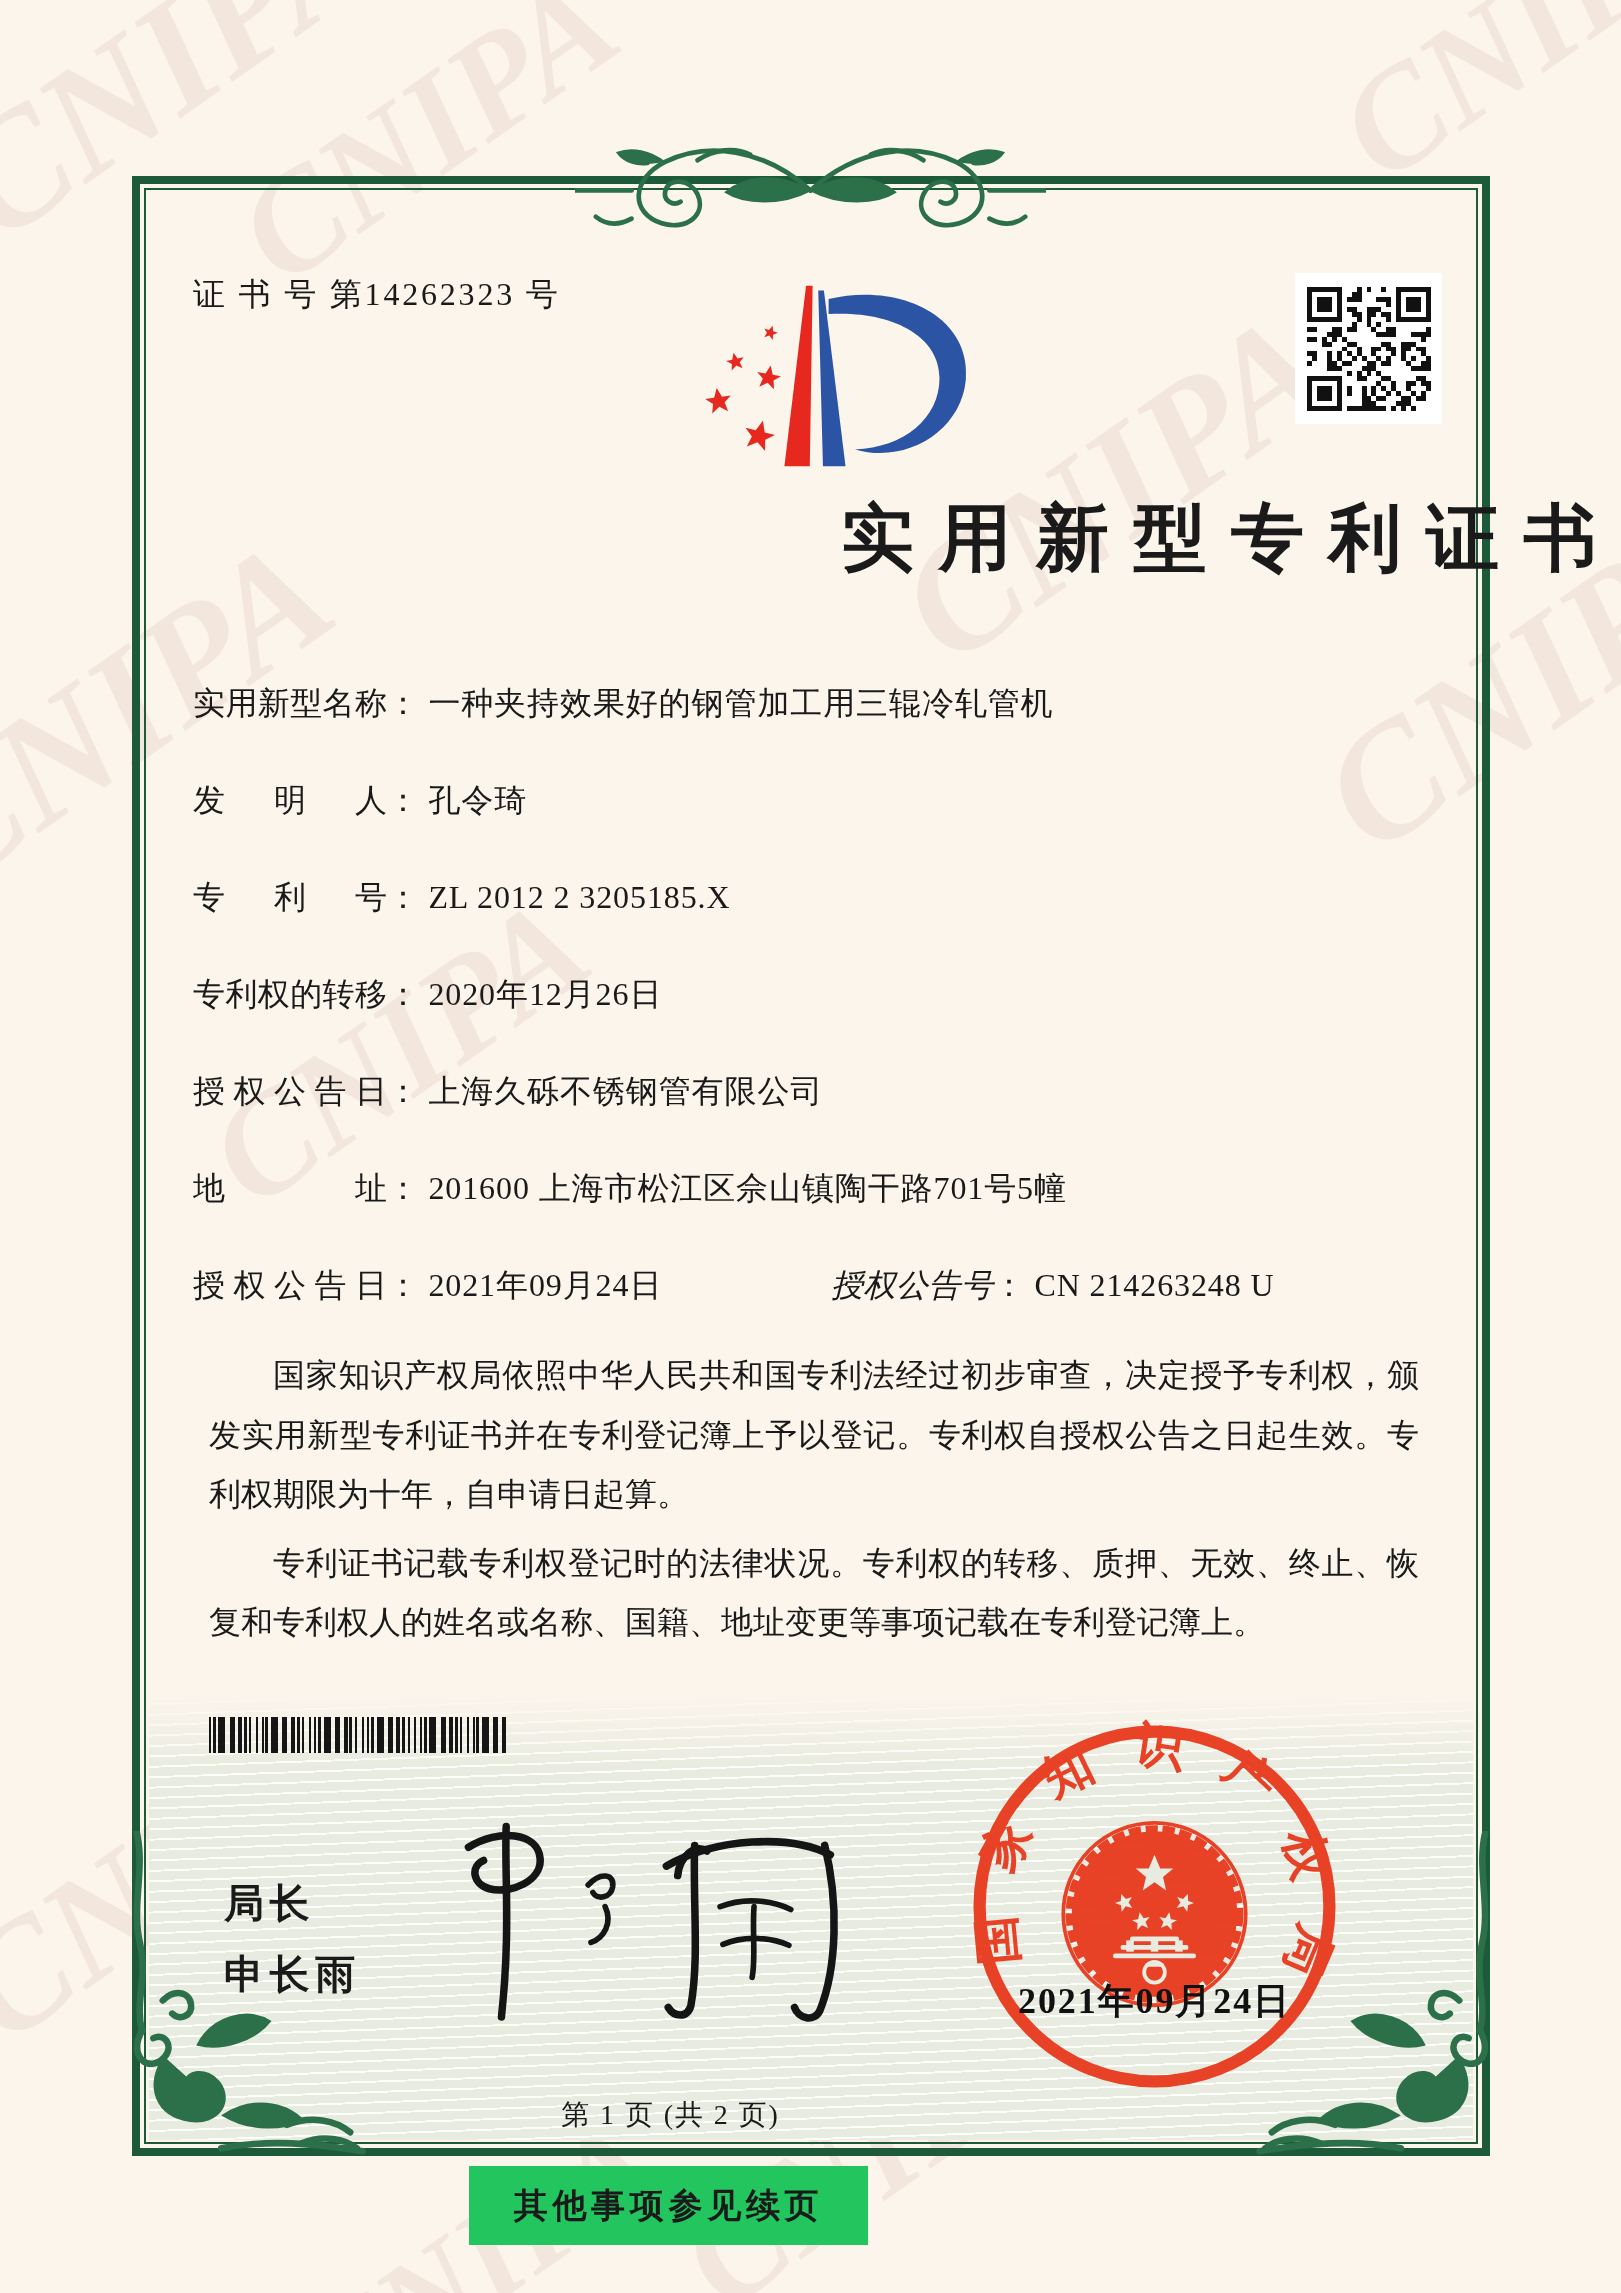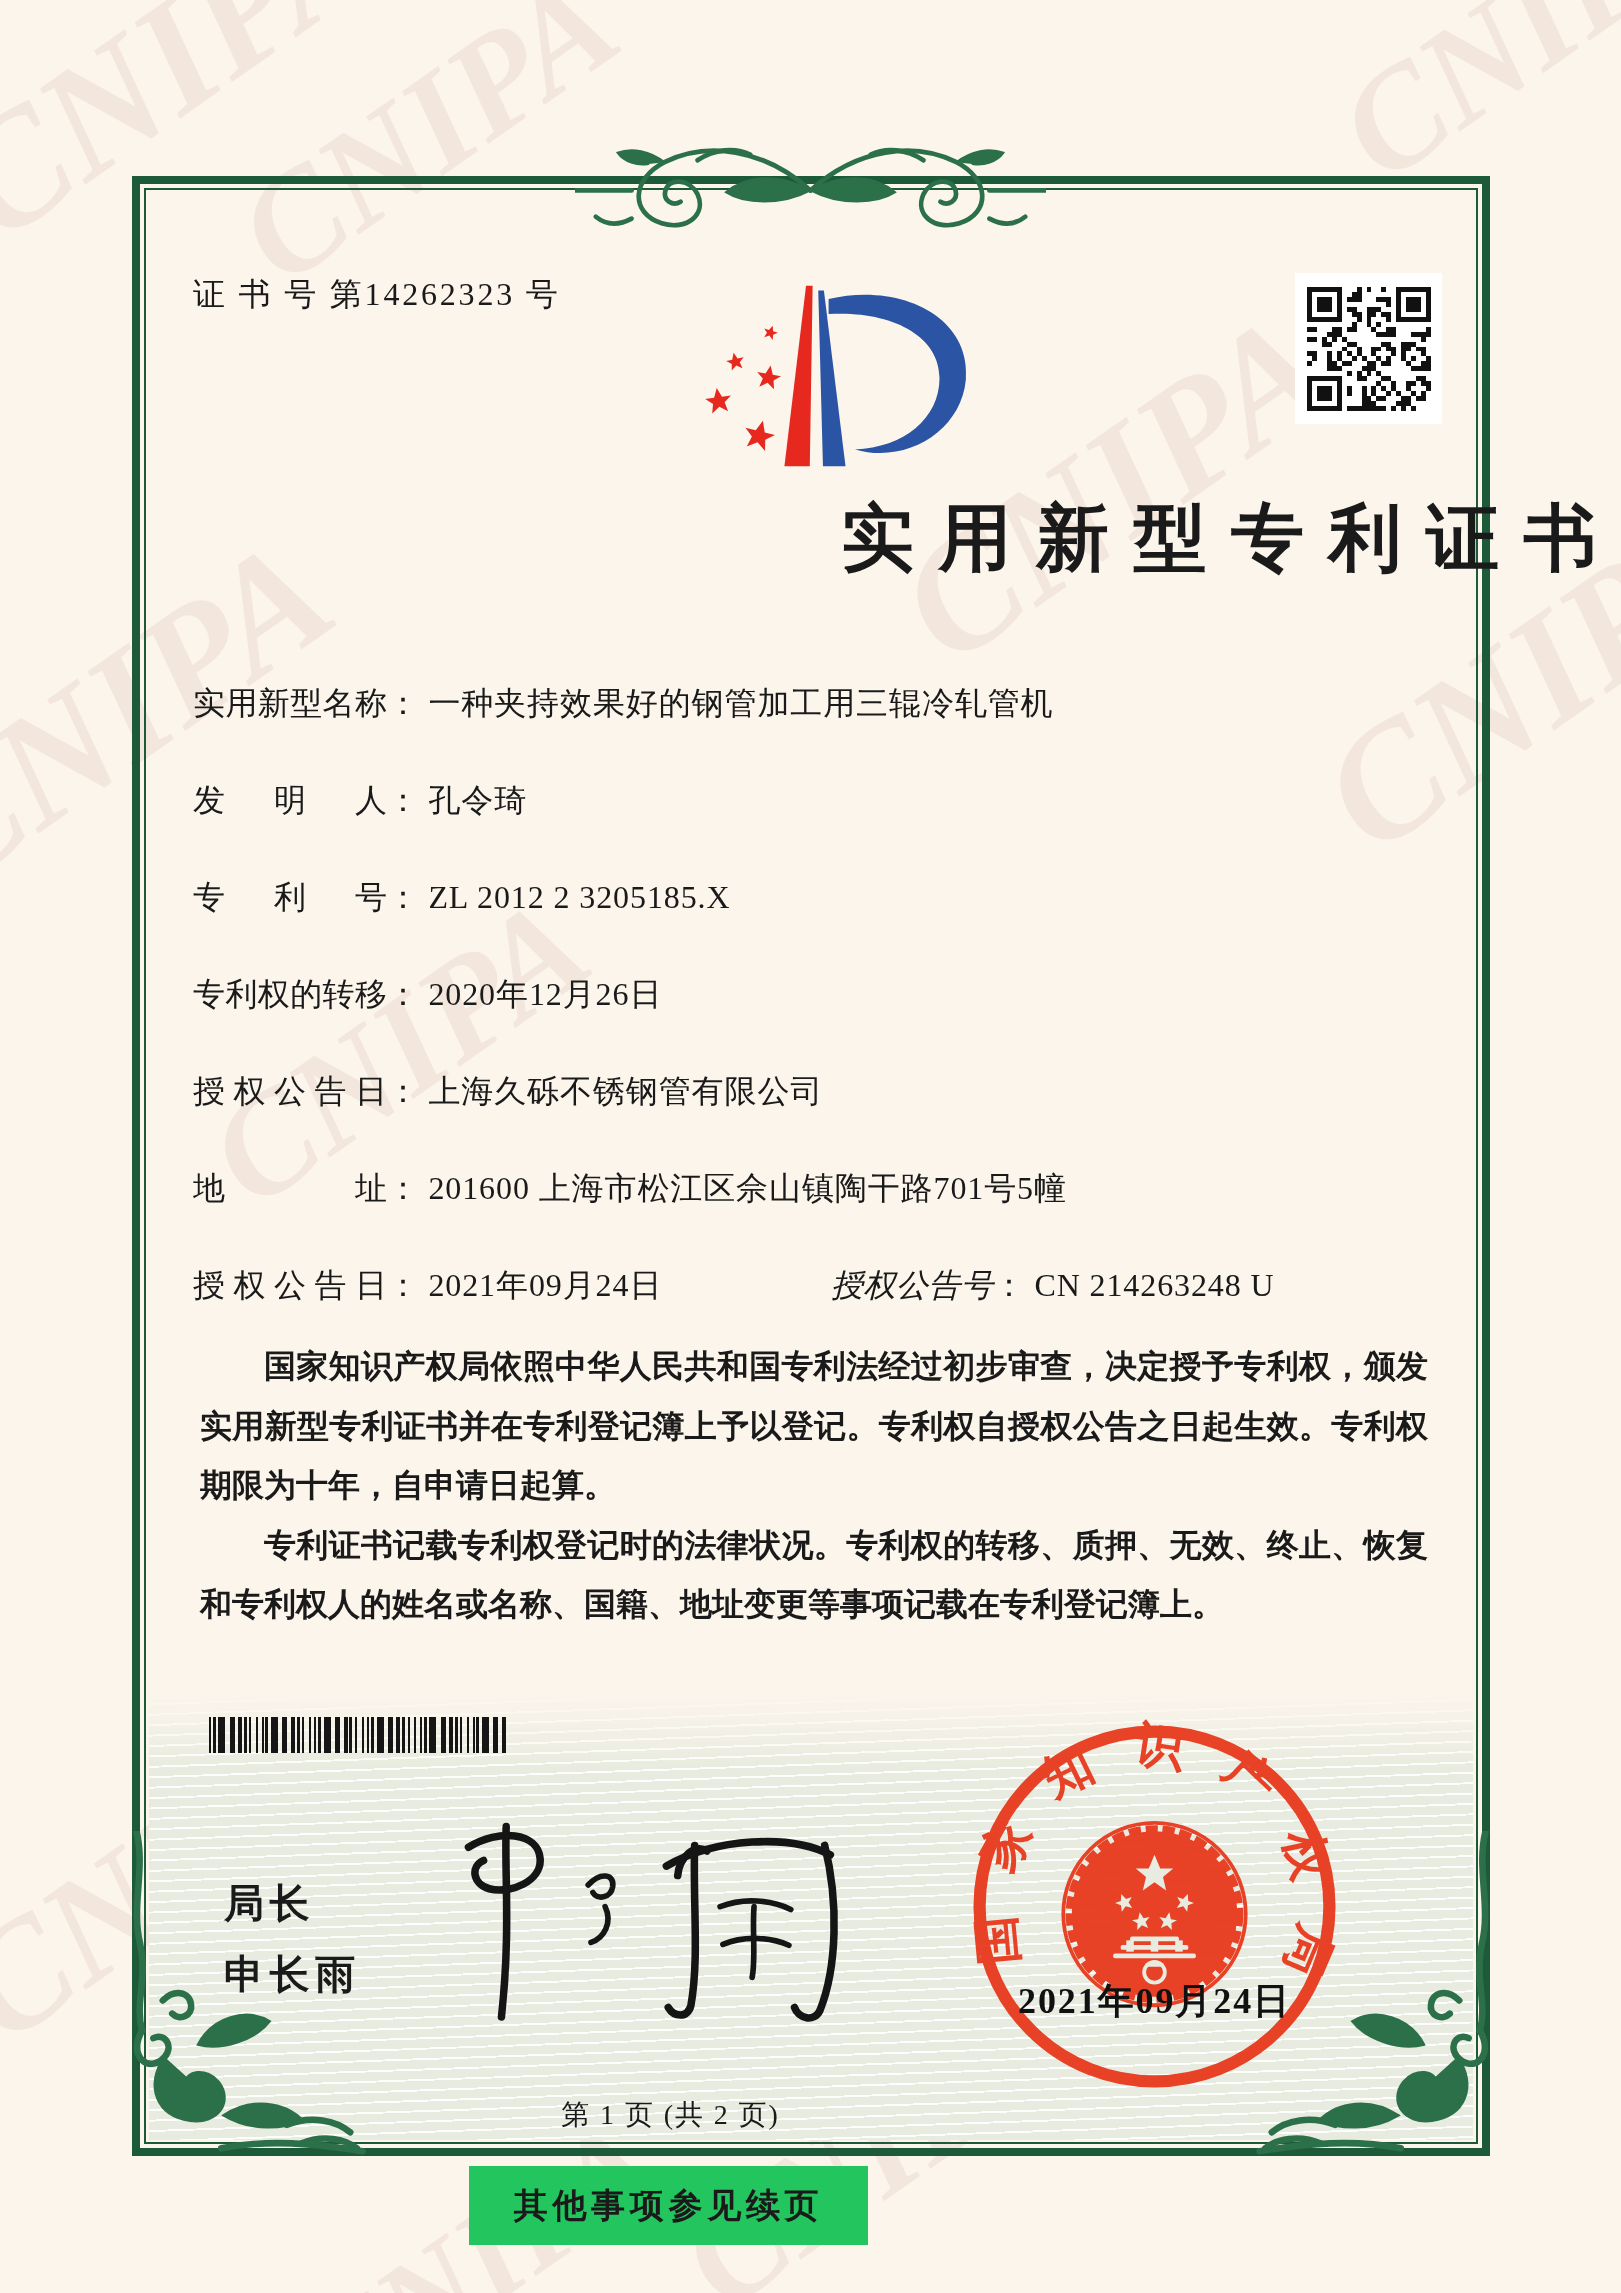"国家知识产权局依照中华人民共和国专利法经过初步审查，决定授予专利权，颁发实用新型" .body-text p { font-weight: bold -> none; margin: 0 -> 9px }
